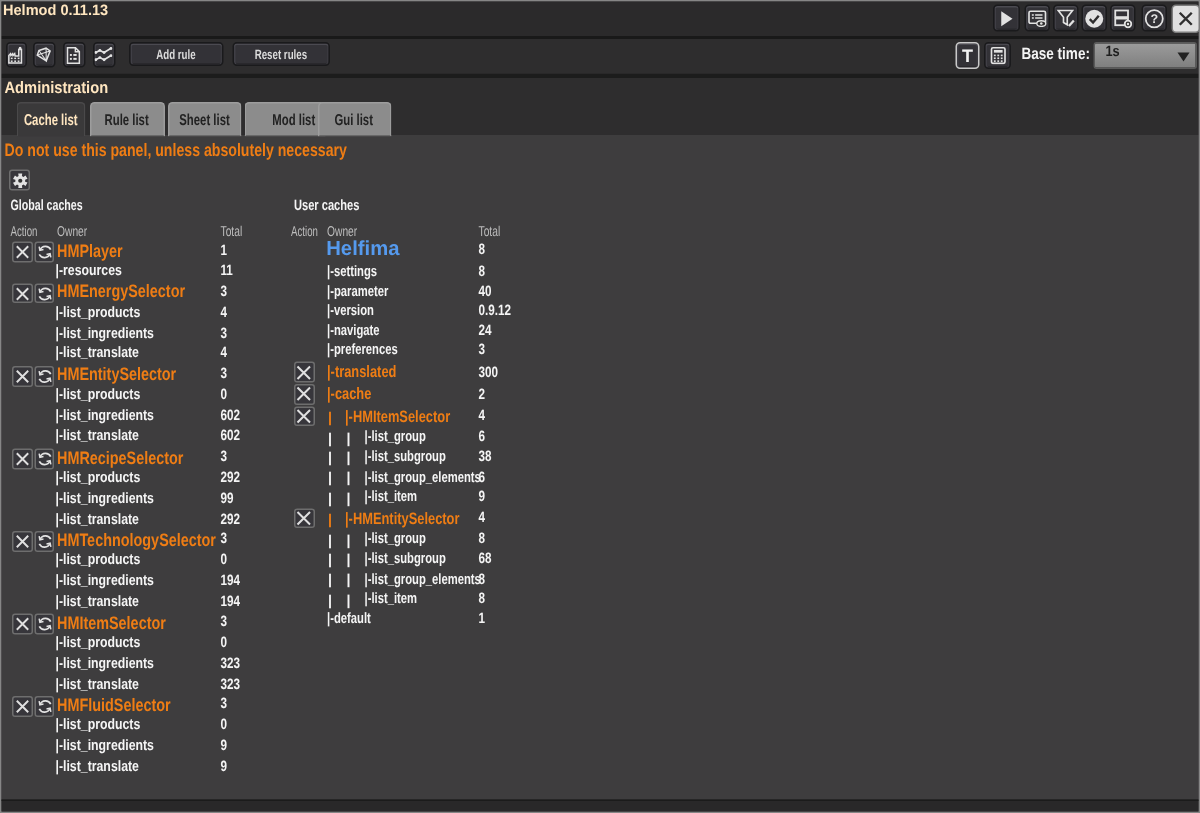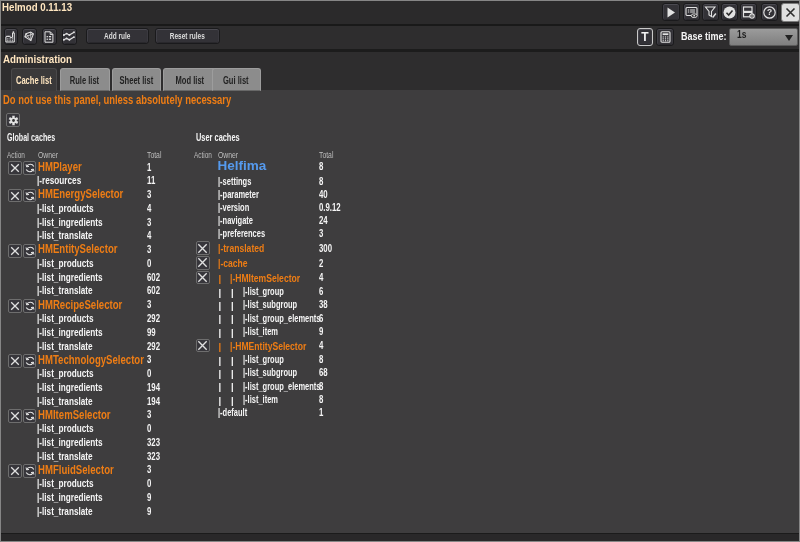"Mod list" div.tab { justify-content: none -> flex-end }
